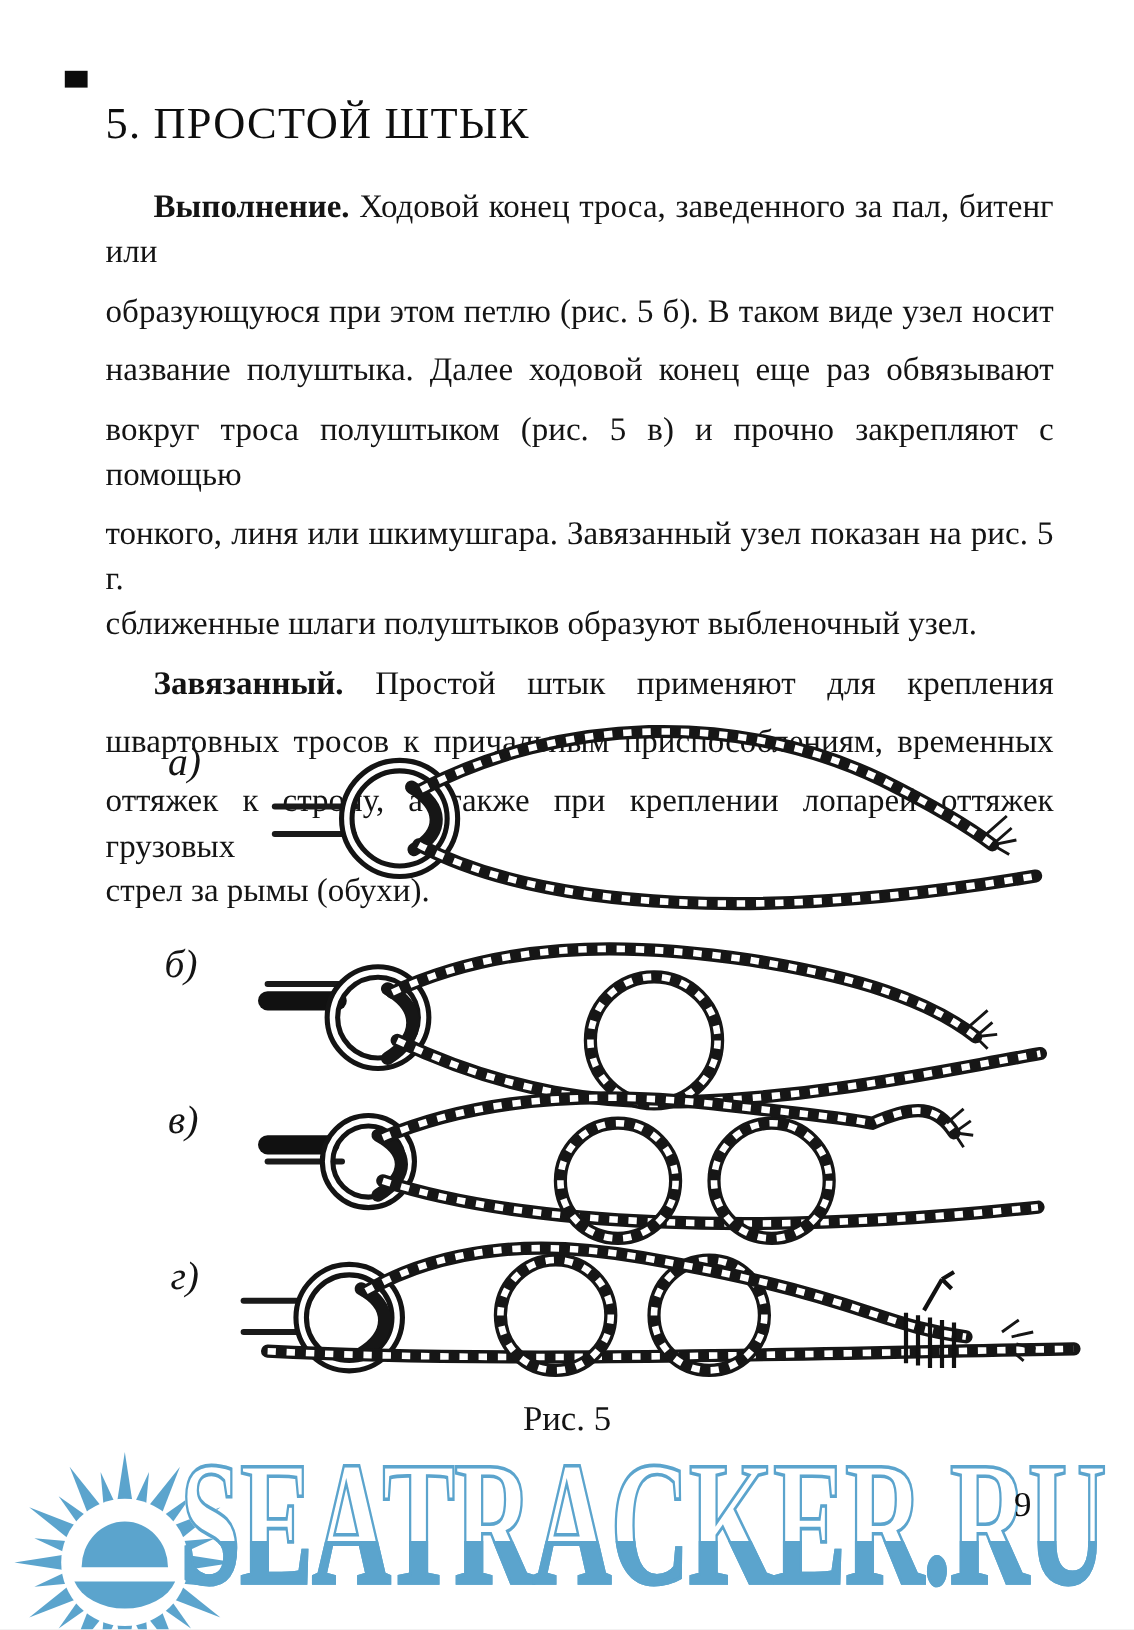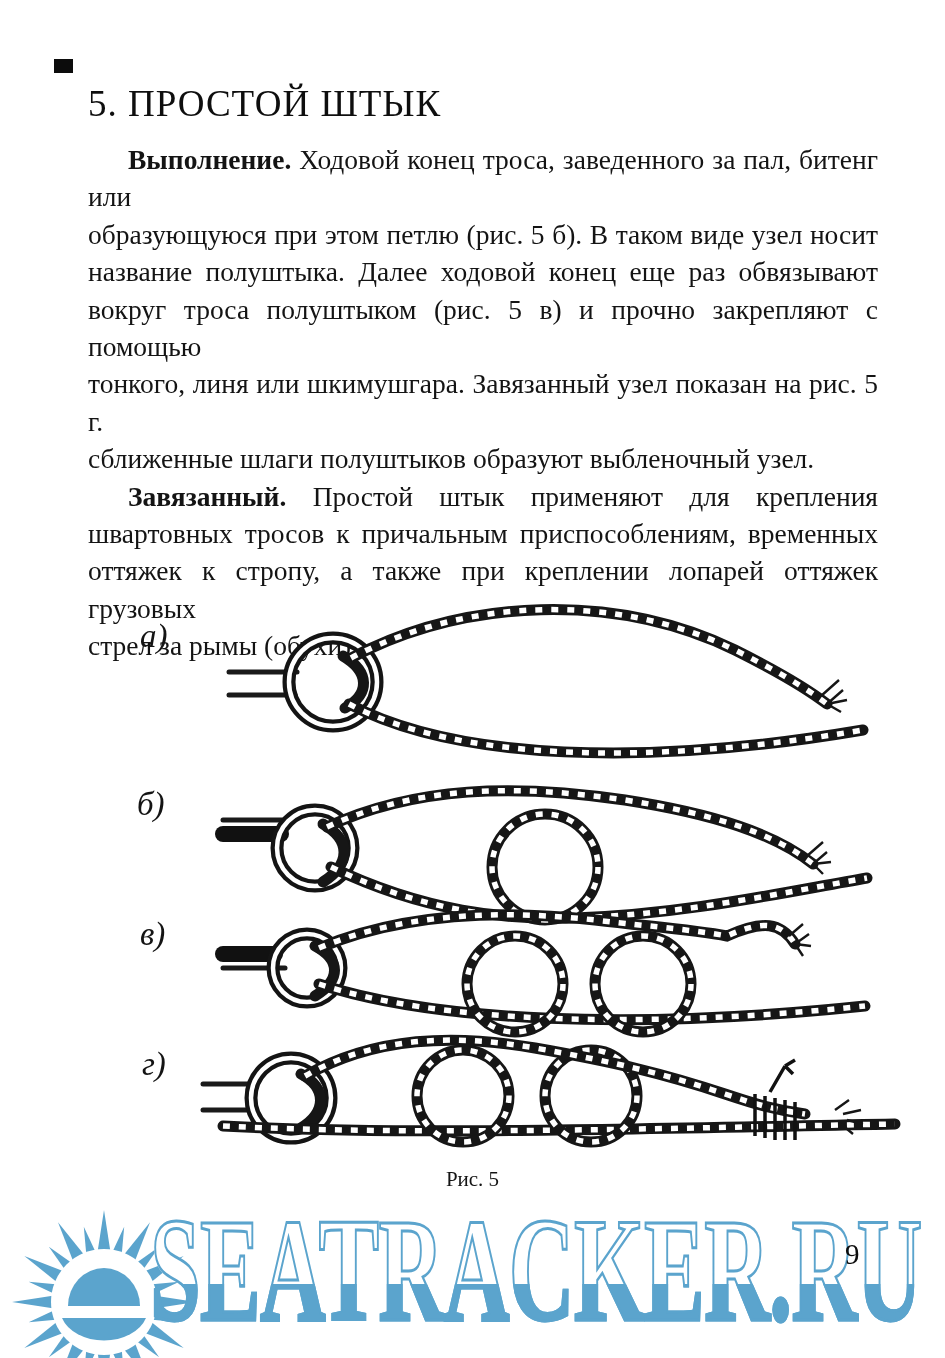"Выполнение. Ходовой конец троса," .j { margin-top: none -> 12px }
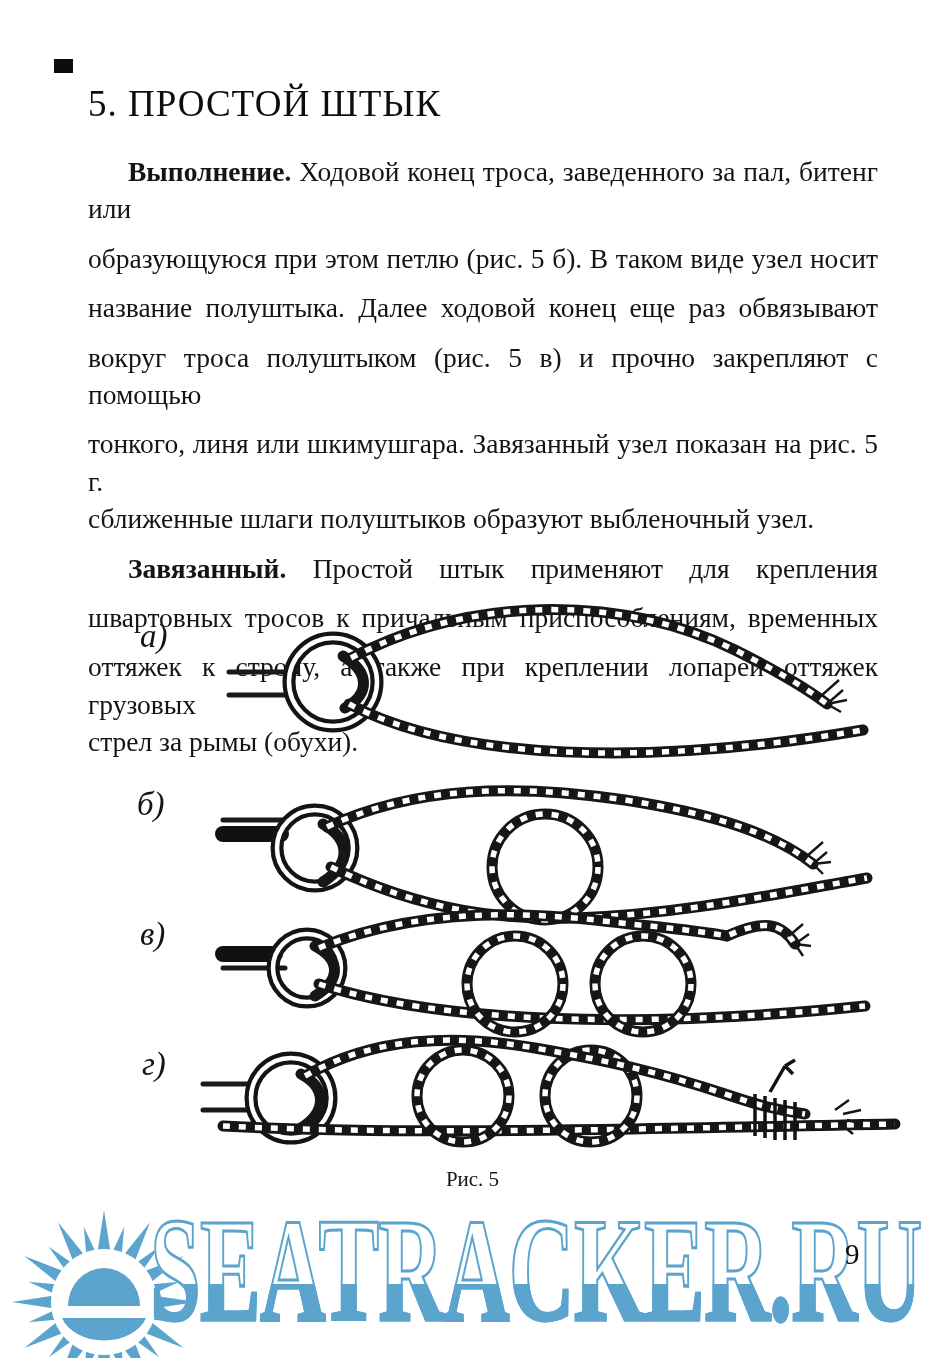"Рис. 5" .caption { font-size: 21px -> 29px }
